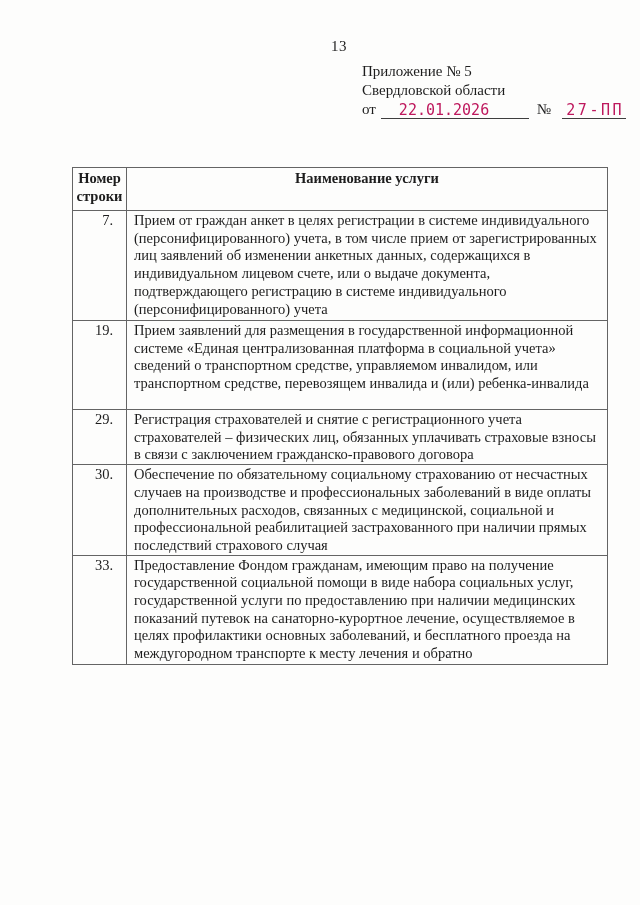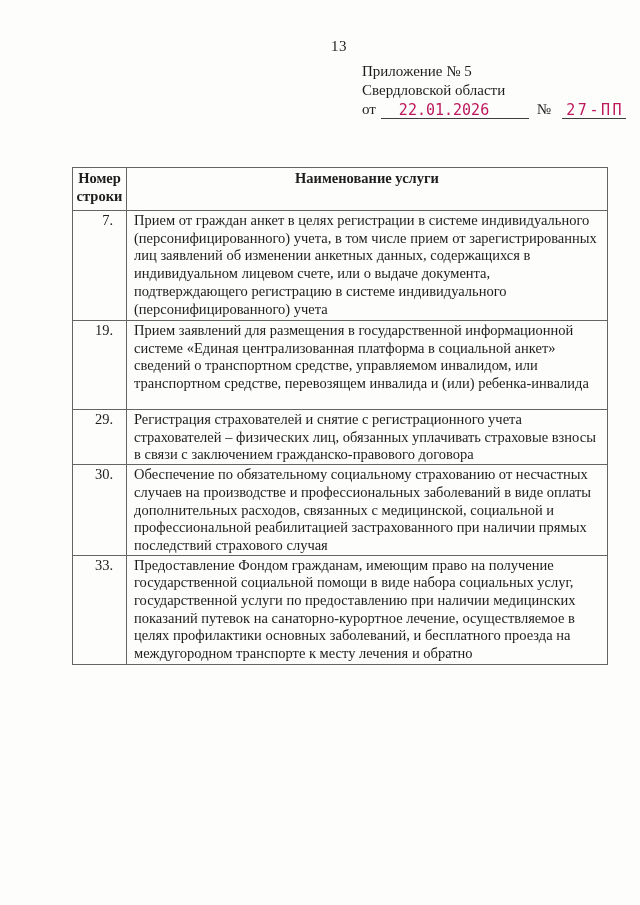"Прием заявлений для размещения в" td.service-cell { text: анкет -> учета }
